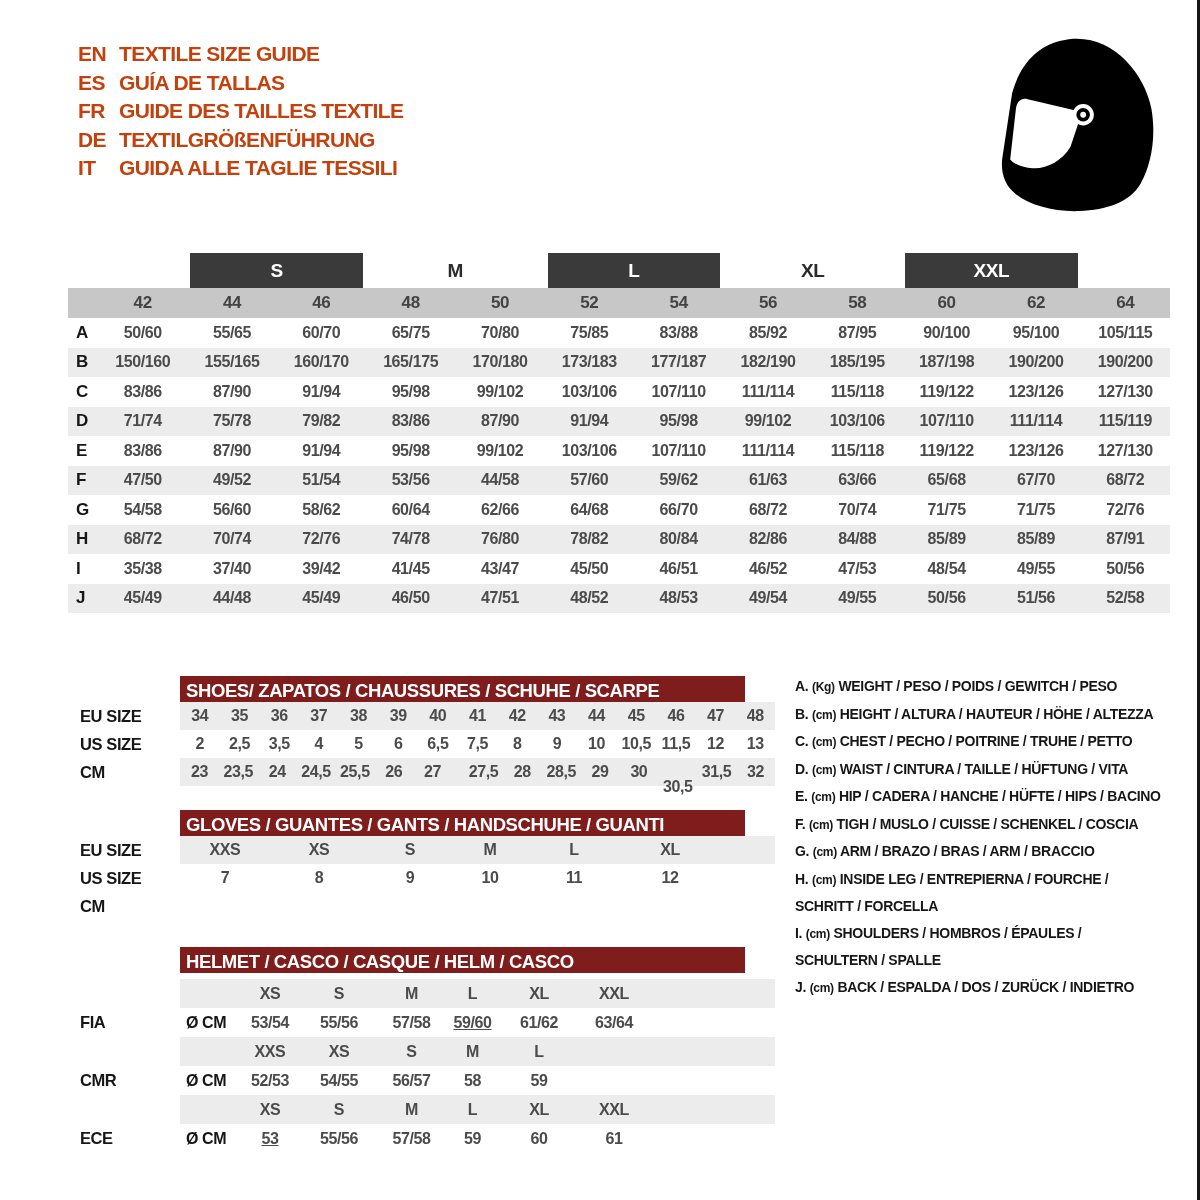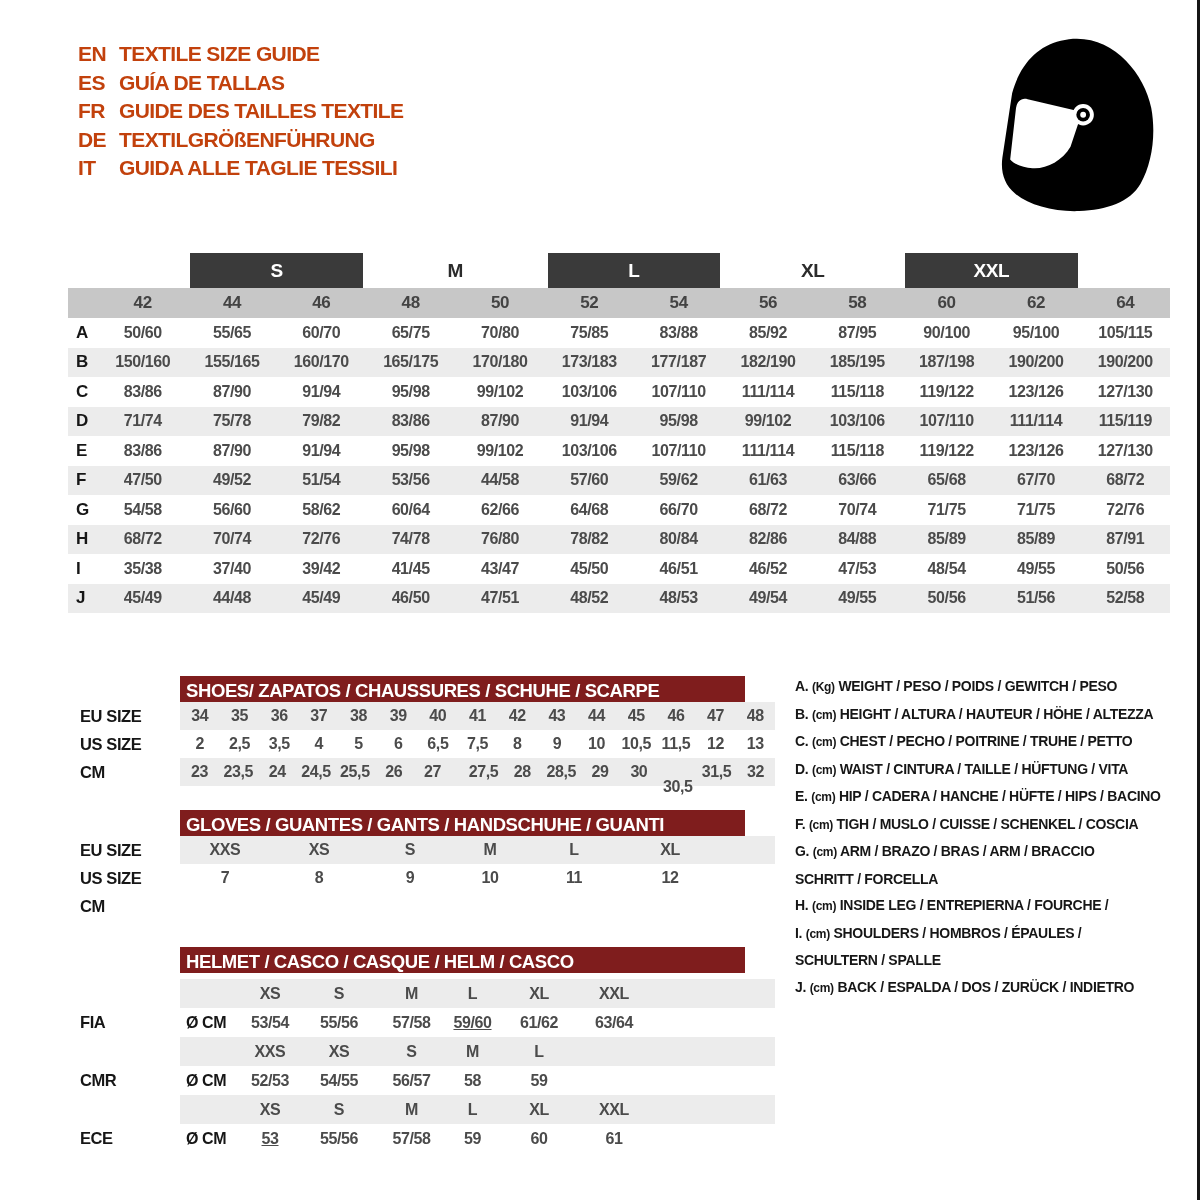"SCHRITT / FORCELLA" div.leg-line { order: before "H. (cm) INSIDE LEG /" -> after "H. (cm) INSIDE LEG /" }
